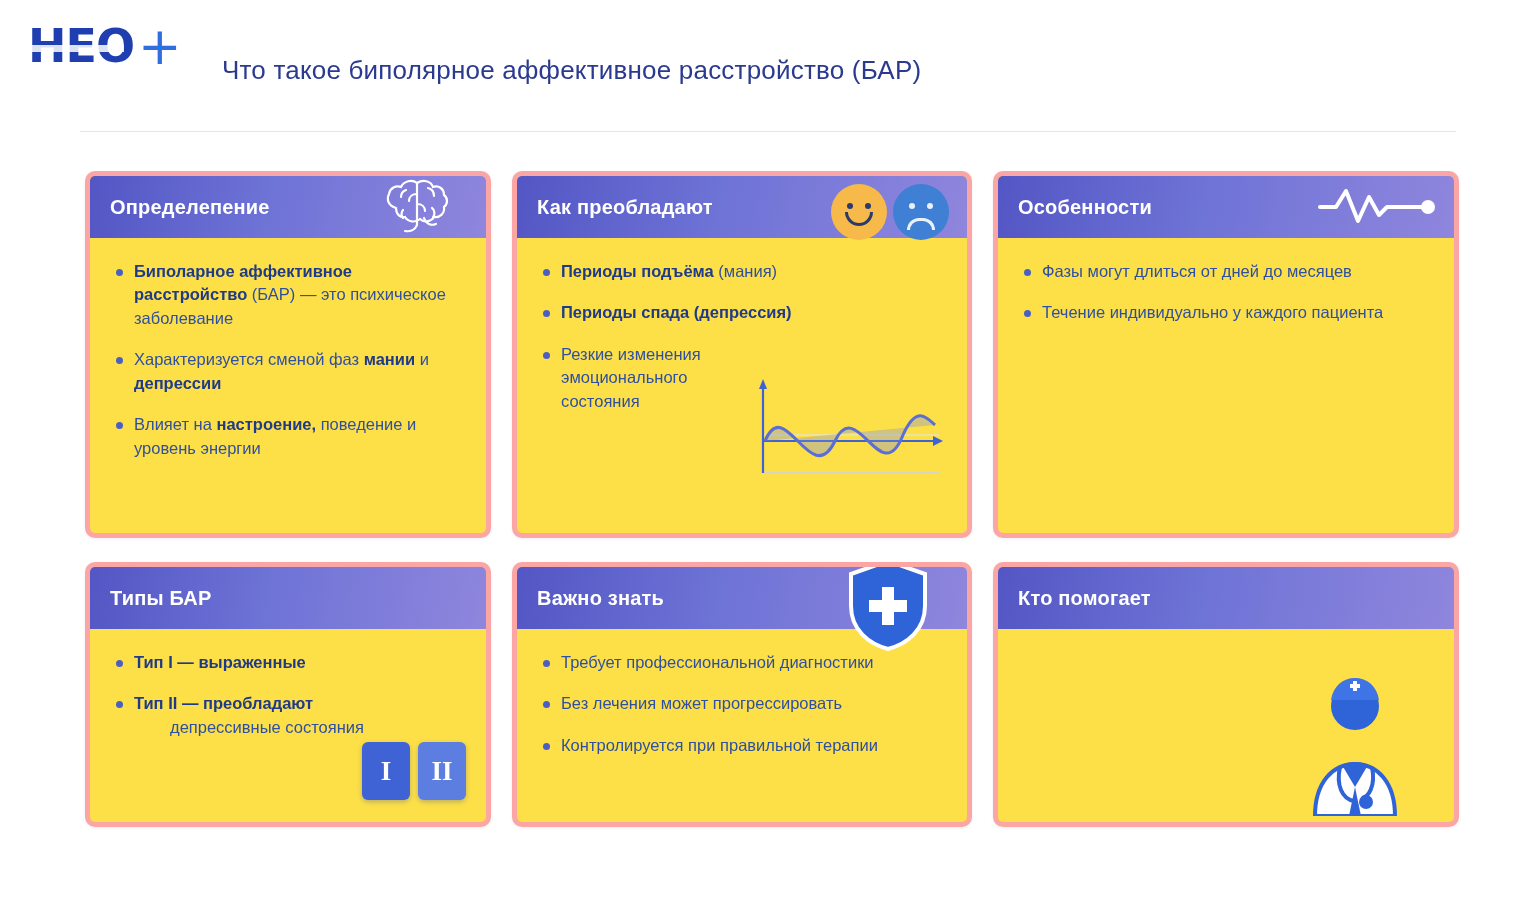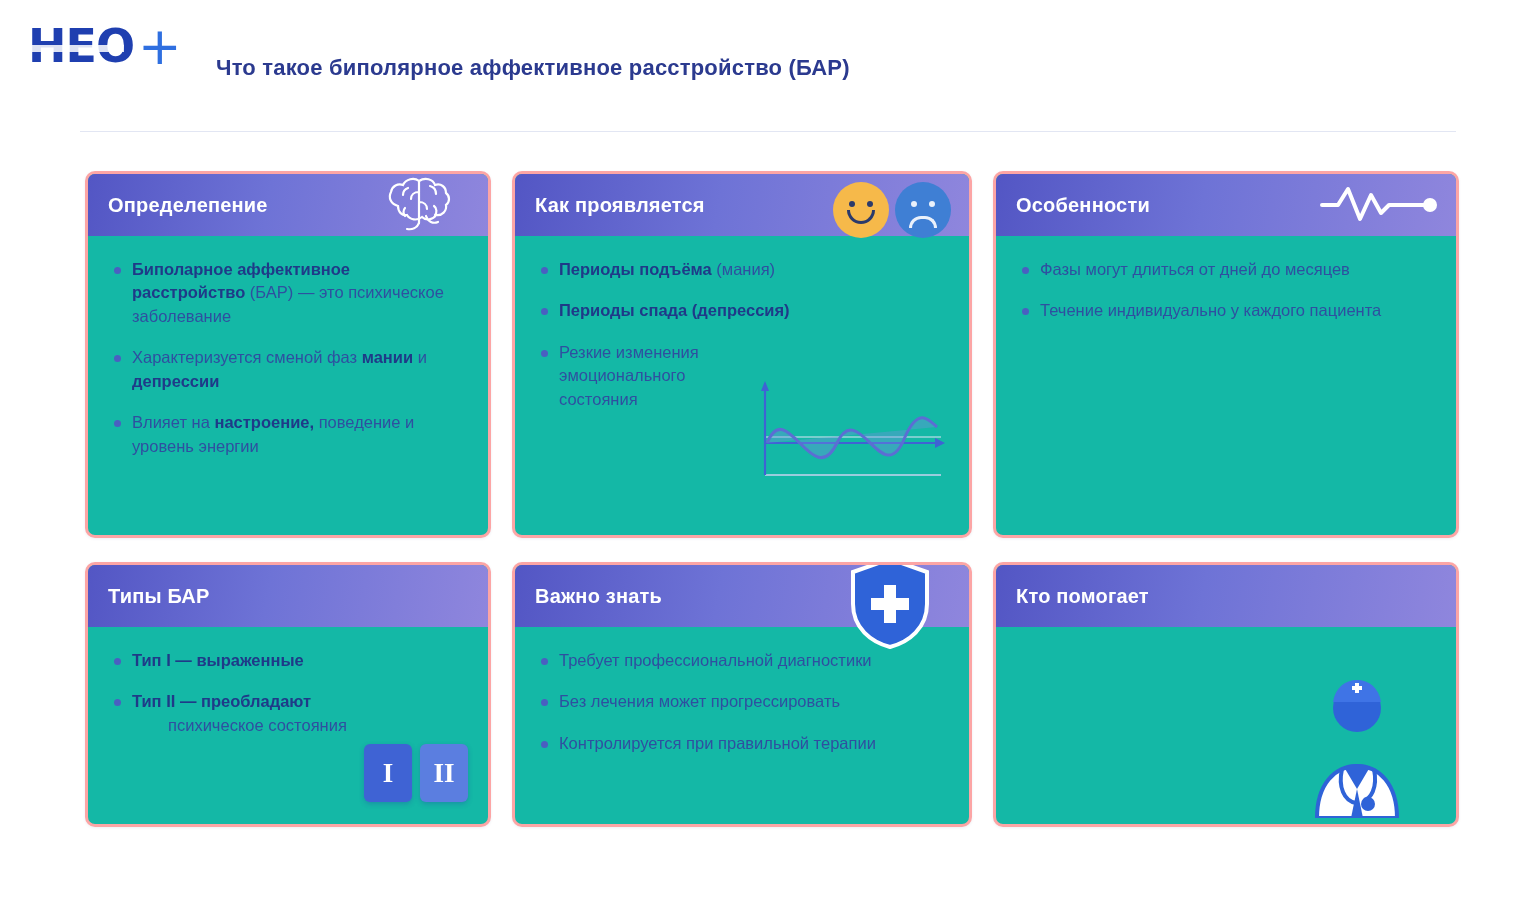"Что такое биполярное аффективное" .title { font-size: 22px -> 26px; font-weight: 700 -> 400; left: 216px -> 222px }
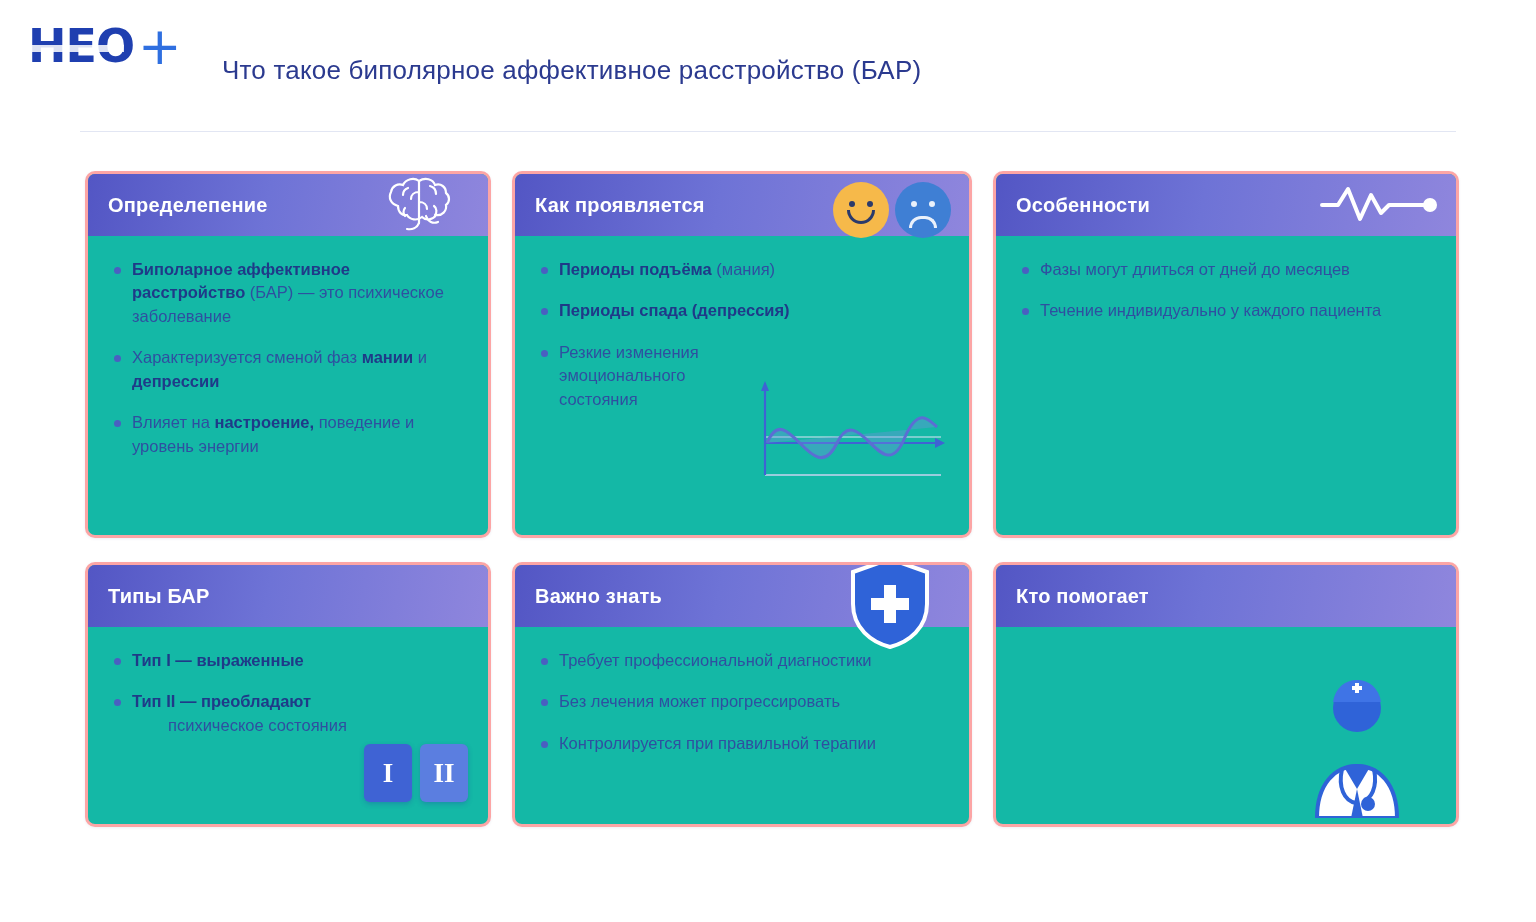"Определепение" .card { background: #14b8a6 -> #fde047; border: 3px solid #fca5a5 -> 5px solid #fca5a5 }
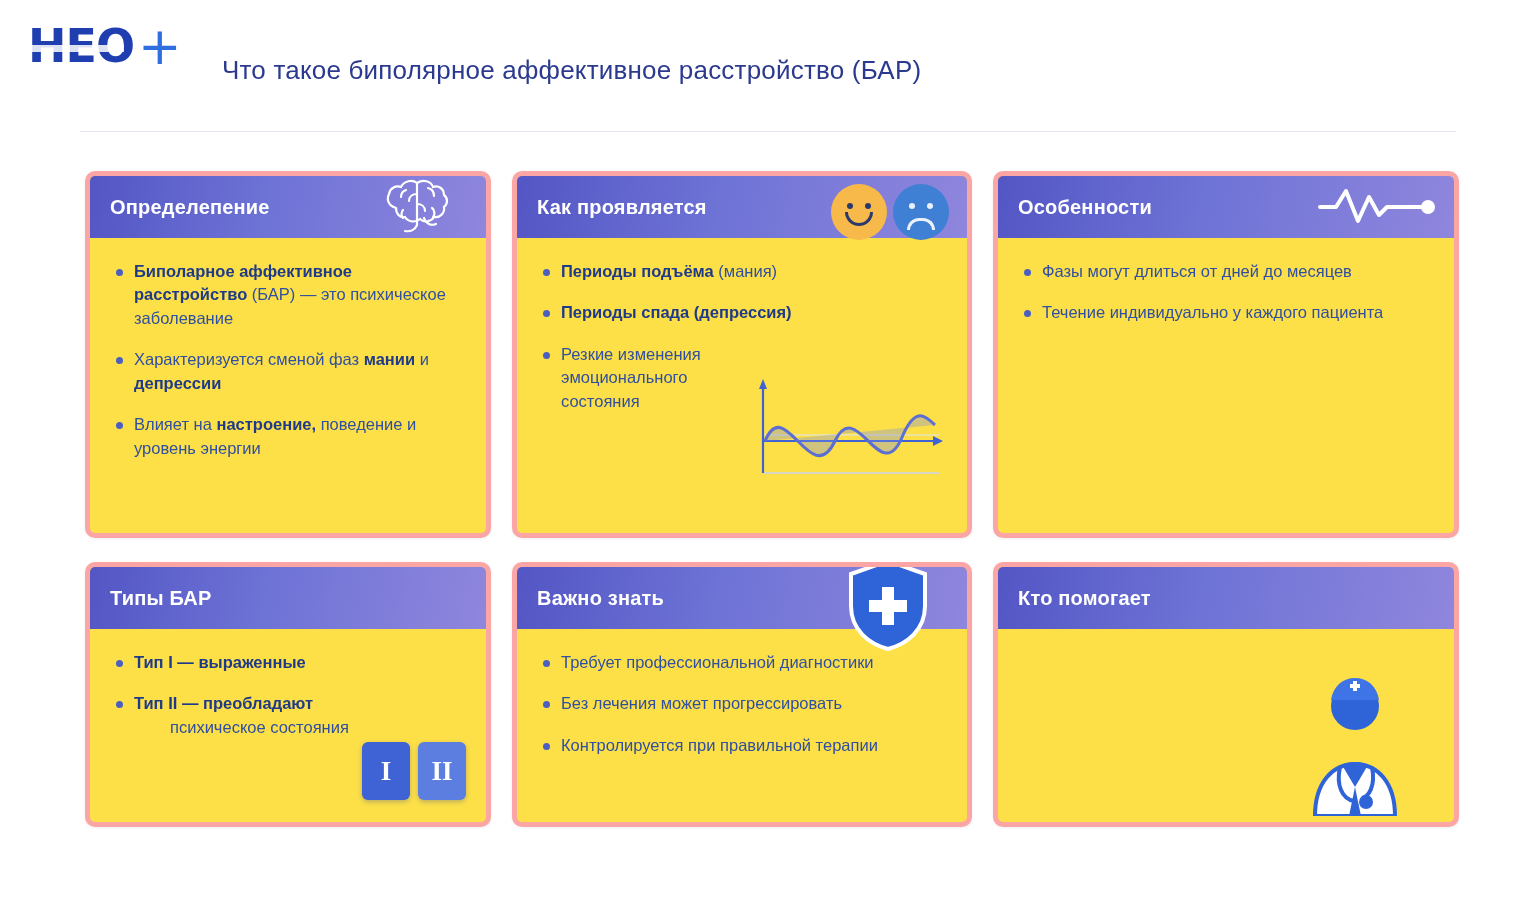"Как проявляется" span.h-title { text: проявляется -> преобладают }
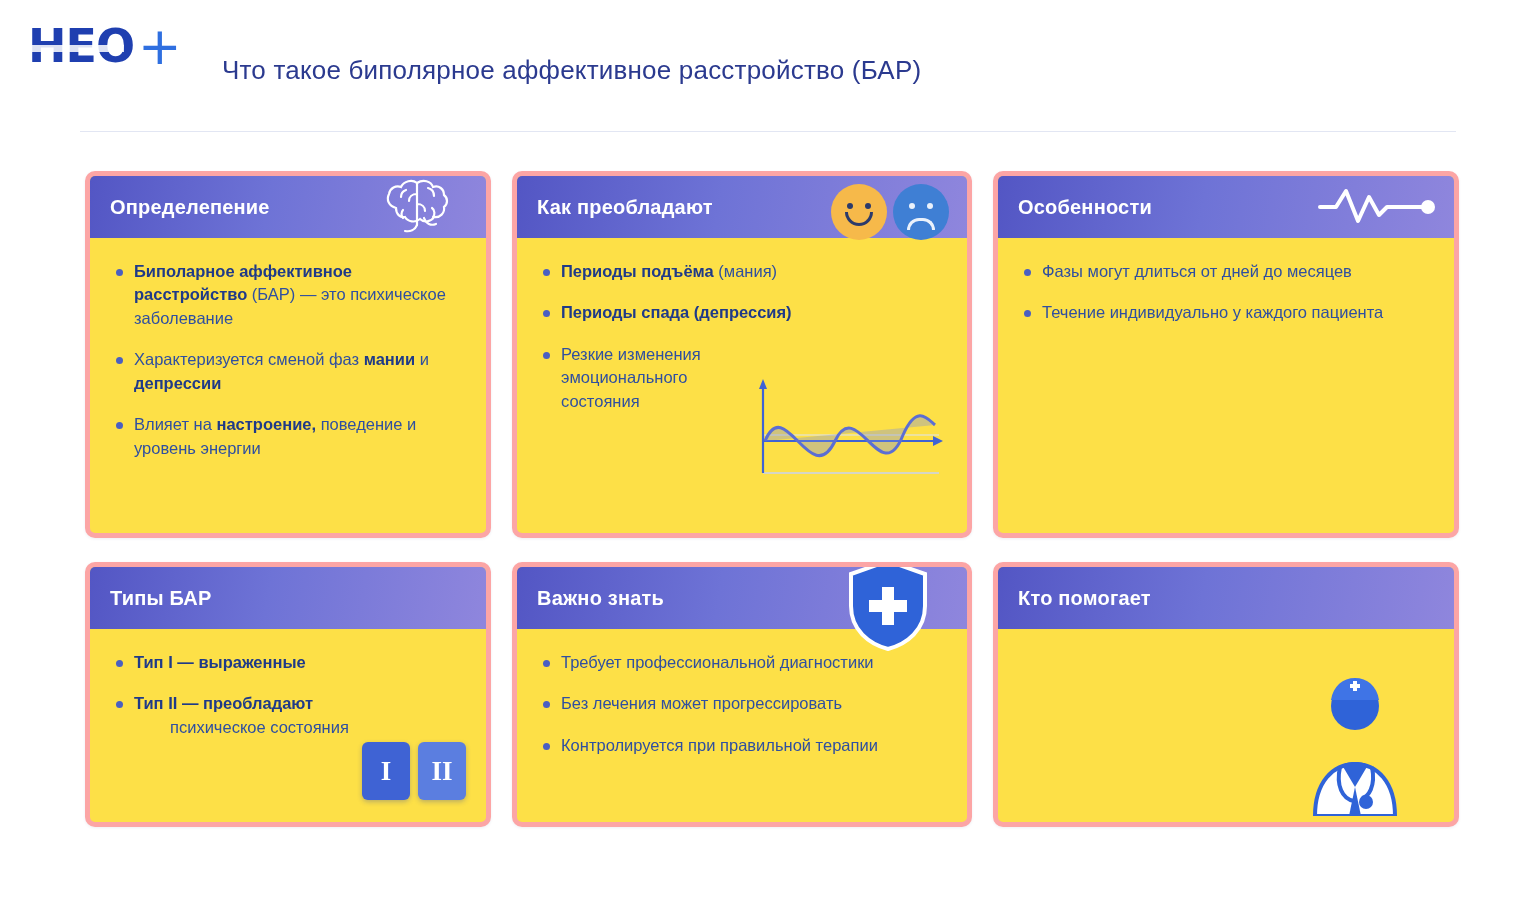"психическое состояния" span.n { text: психическое -> депрессивные }
